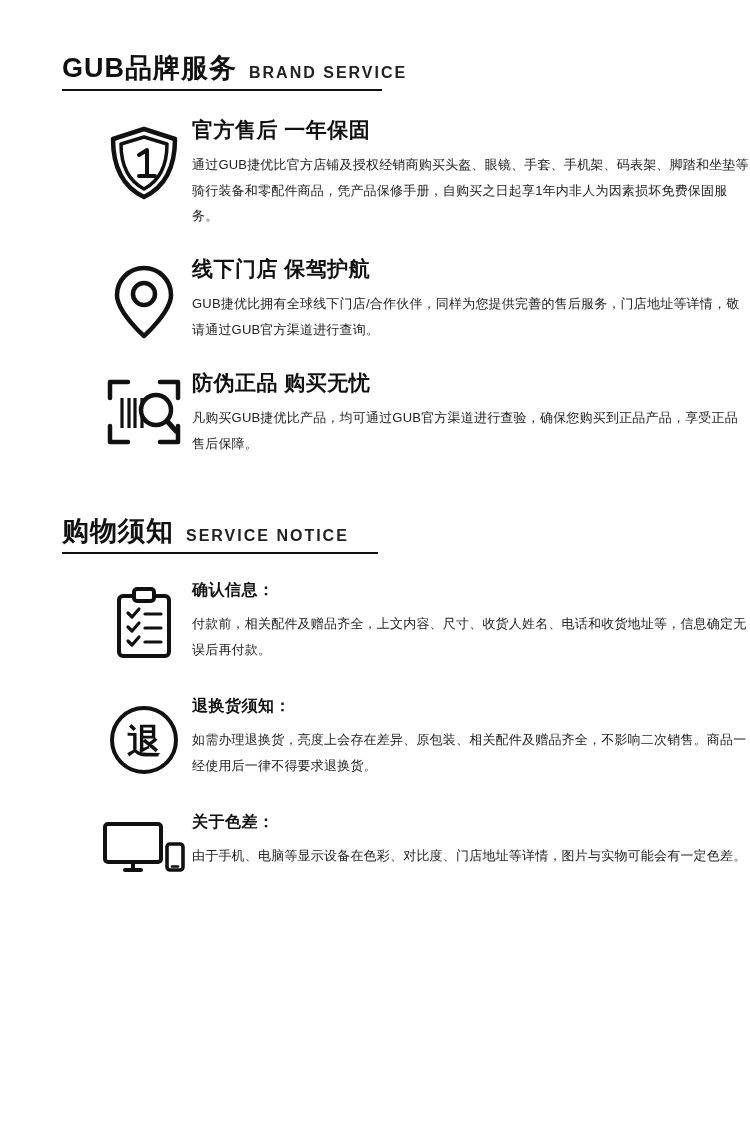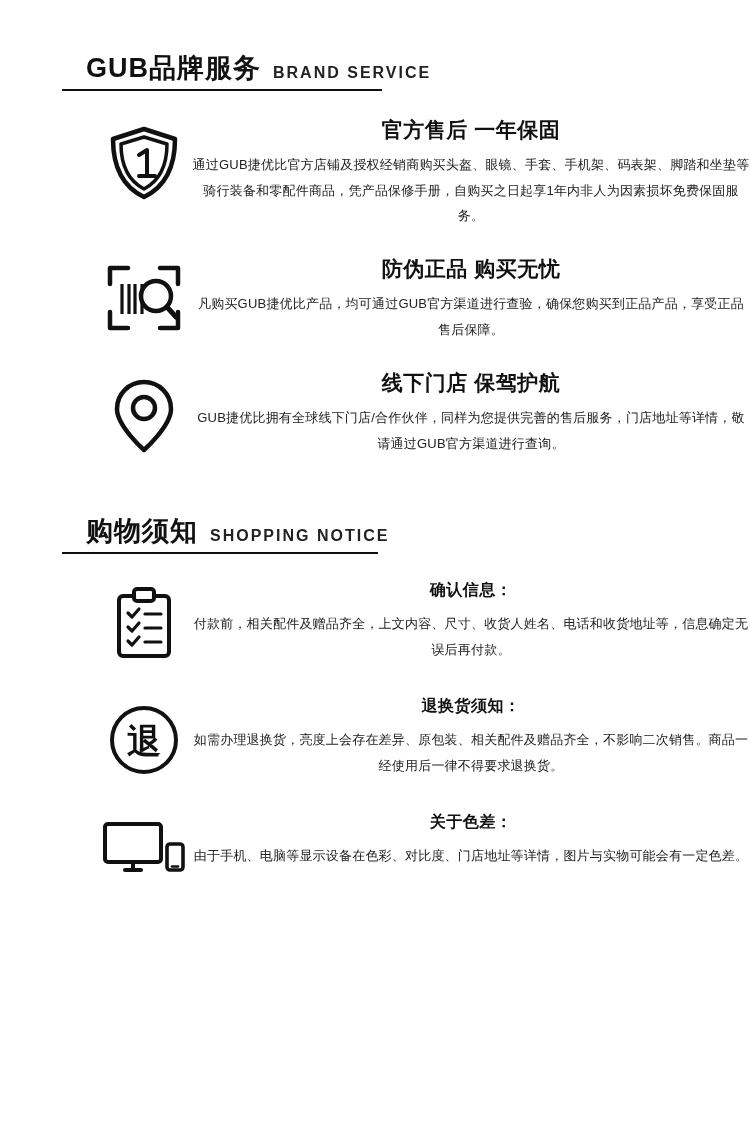"GUB品牌服务" .section-head { padding-left: 86px -> 62px }
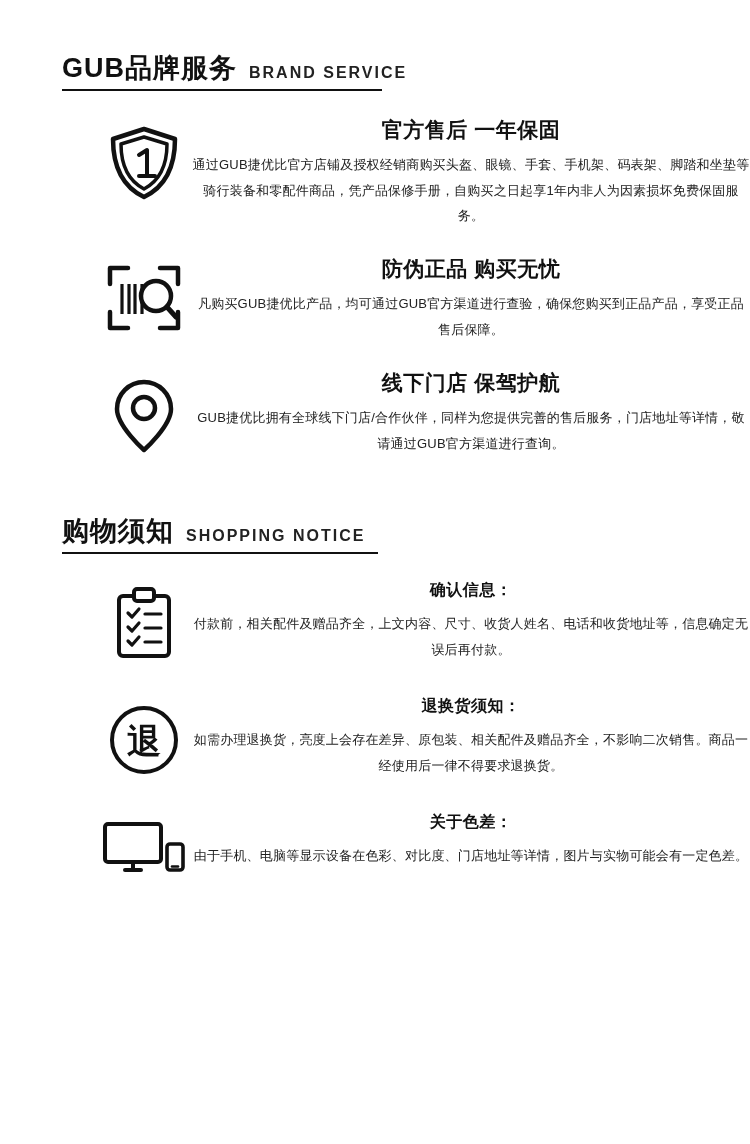"官方售后 一年保固" .row .text-wrap { text-align: center -> none }
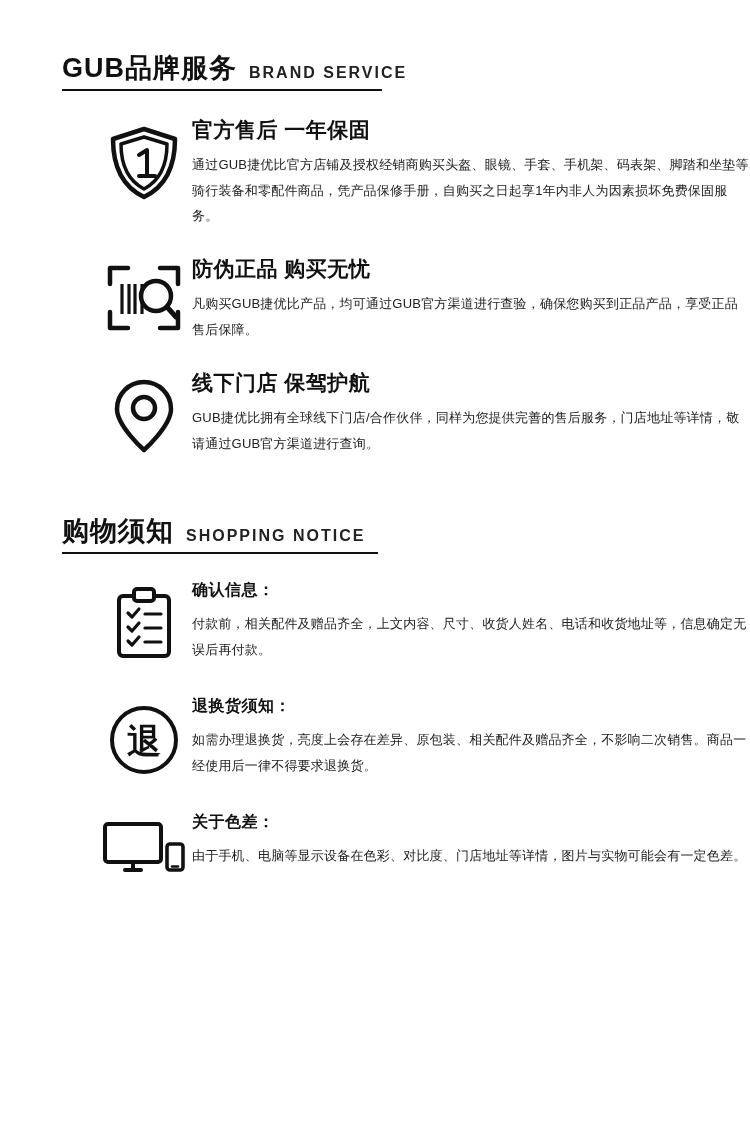"防伪正品 购买无忧" div.row { order: before "线下门店 保驾护航" -> after "线下门店 保驾护航" }
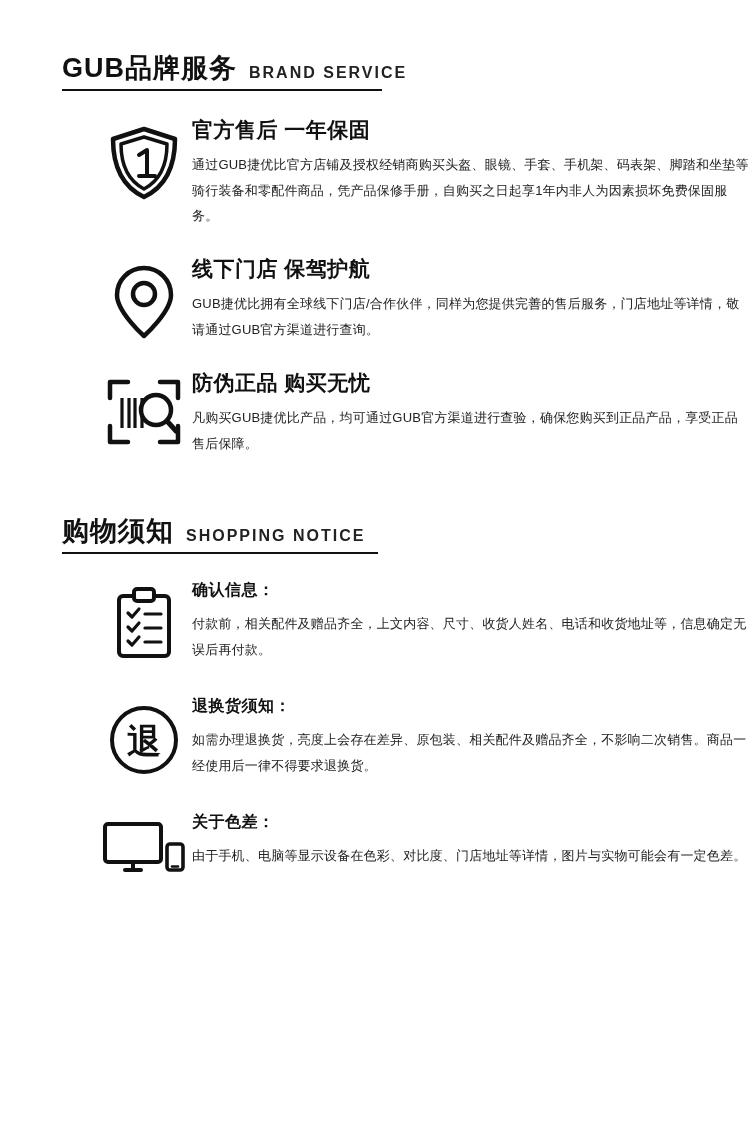"SHOPPING NOTICE" span.en { text: SHOPPING -> SERVICE }
